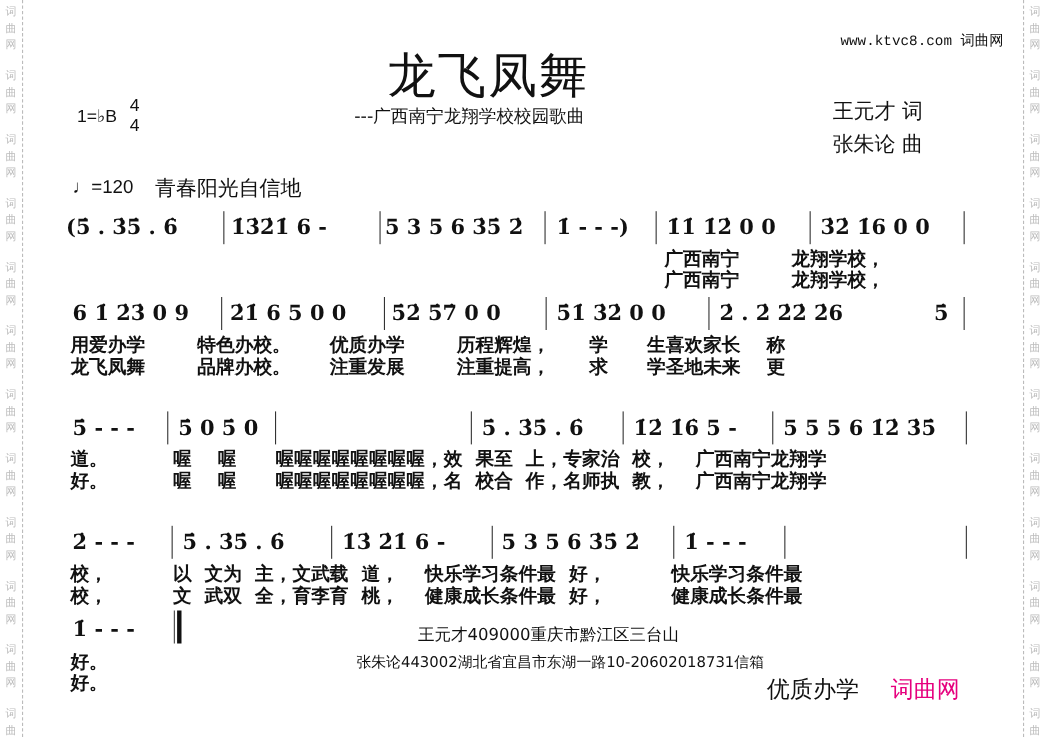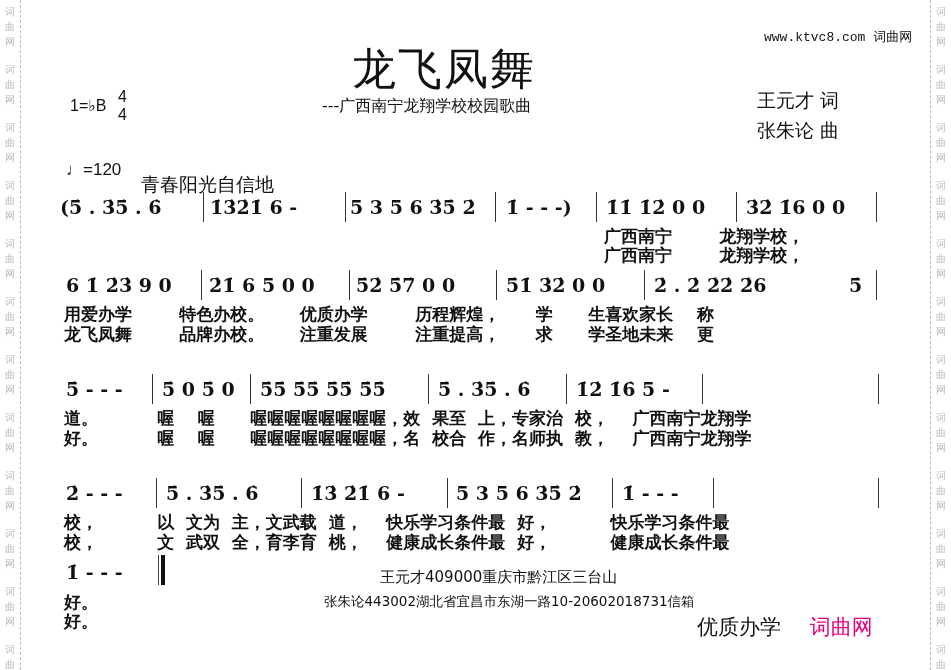"青春阳光自信地" .expr { top: 172px -> 158px }
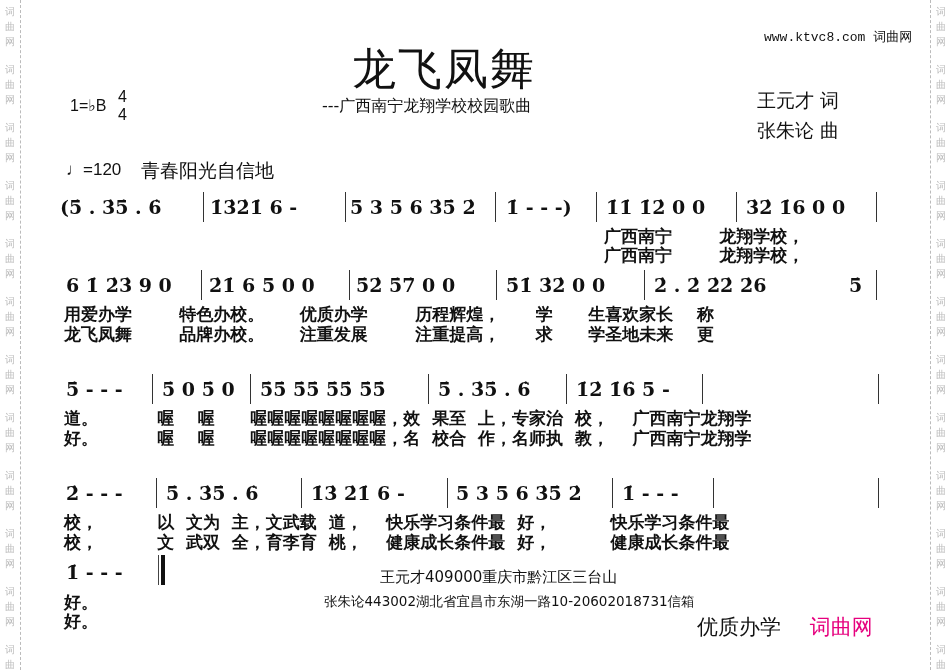"6 1̇ 2̇3̇ 9 0" span.notes { text: 9 0 -> 0 9 }
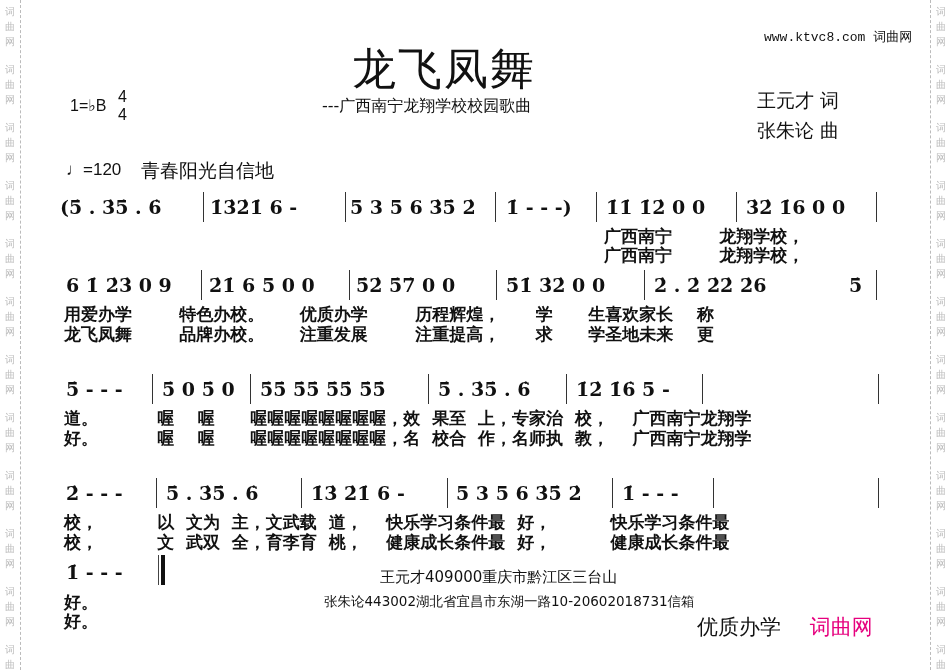"5̇5̇ 5̇5̇ 5̇5̇ 5̇5̇" span.notes { html: <span>5̇5̇ 5̇5̇ 5̇5̇ 5̇5̇</span> -> none }
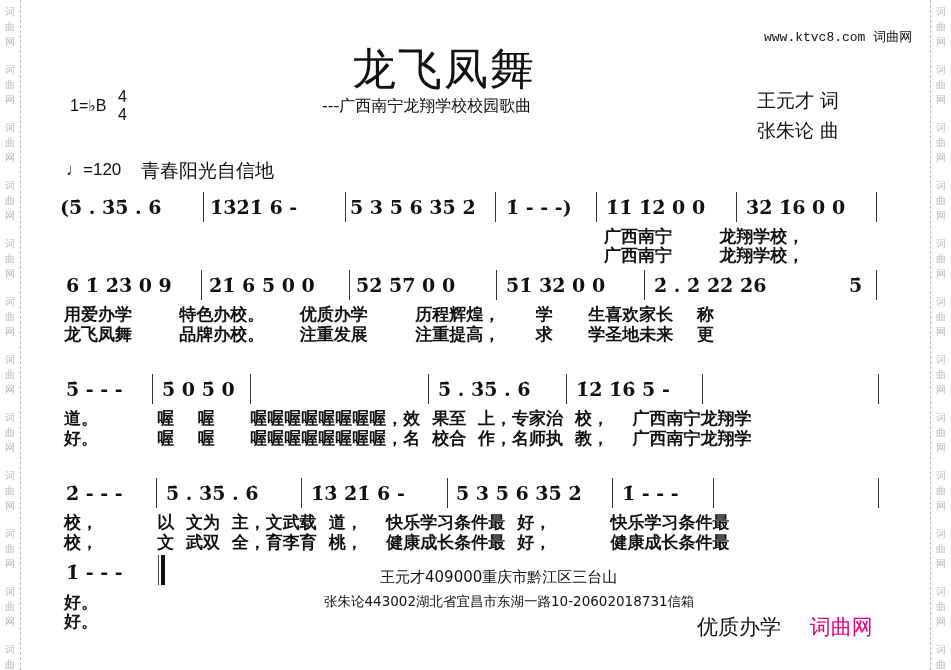"5 5 5 6 1̇2̇" span.notes { html: none -> <span>5 5 5 6 1̇2̇ 3̇5̇</span> }
